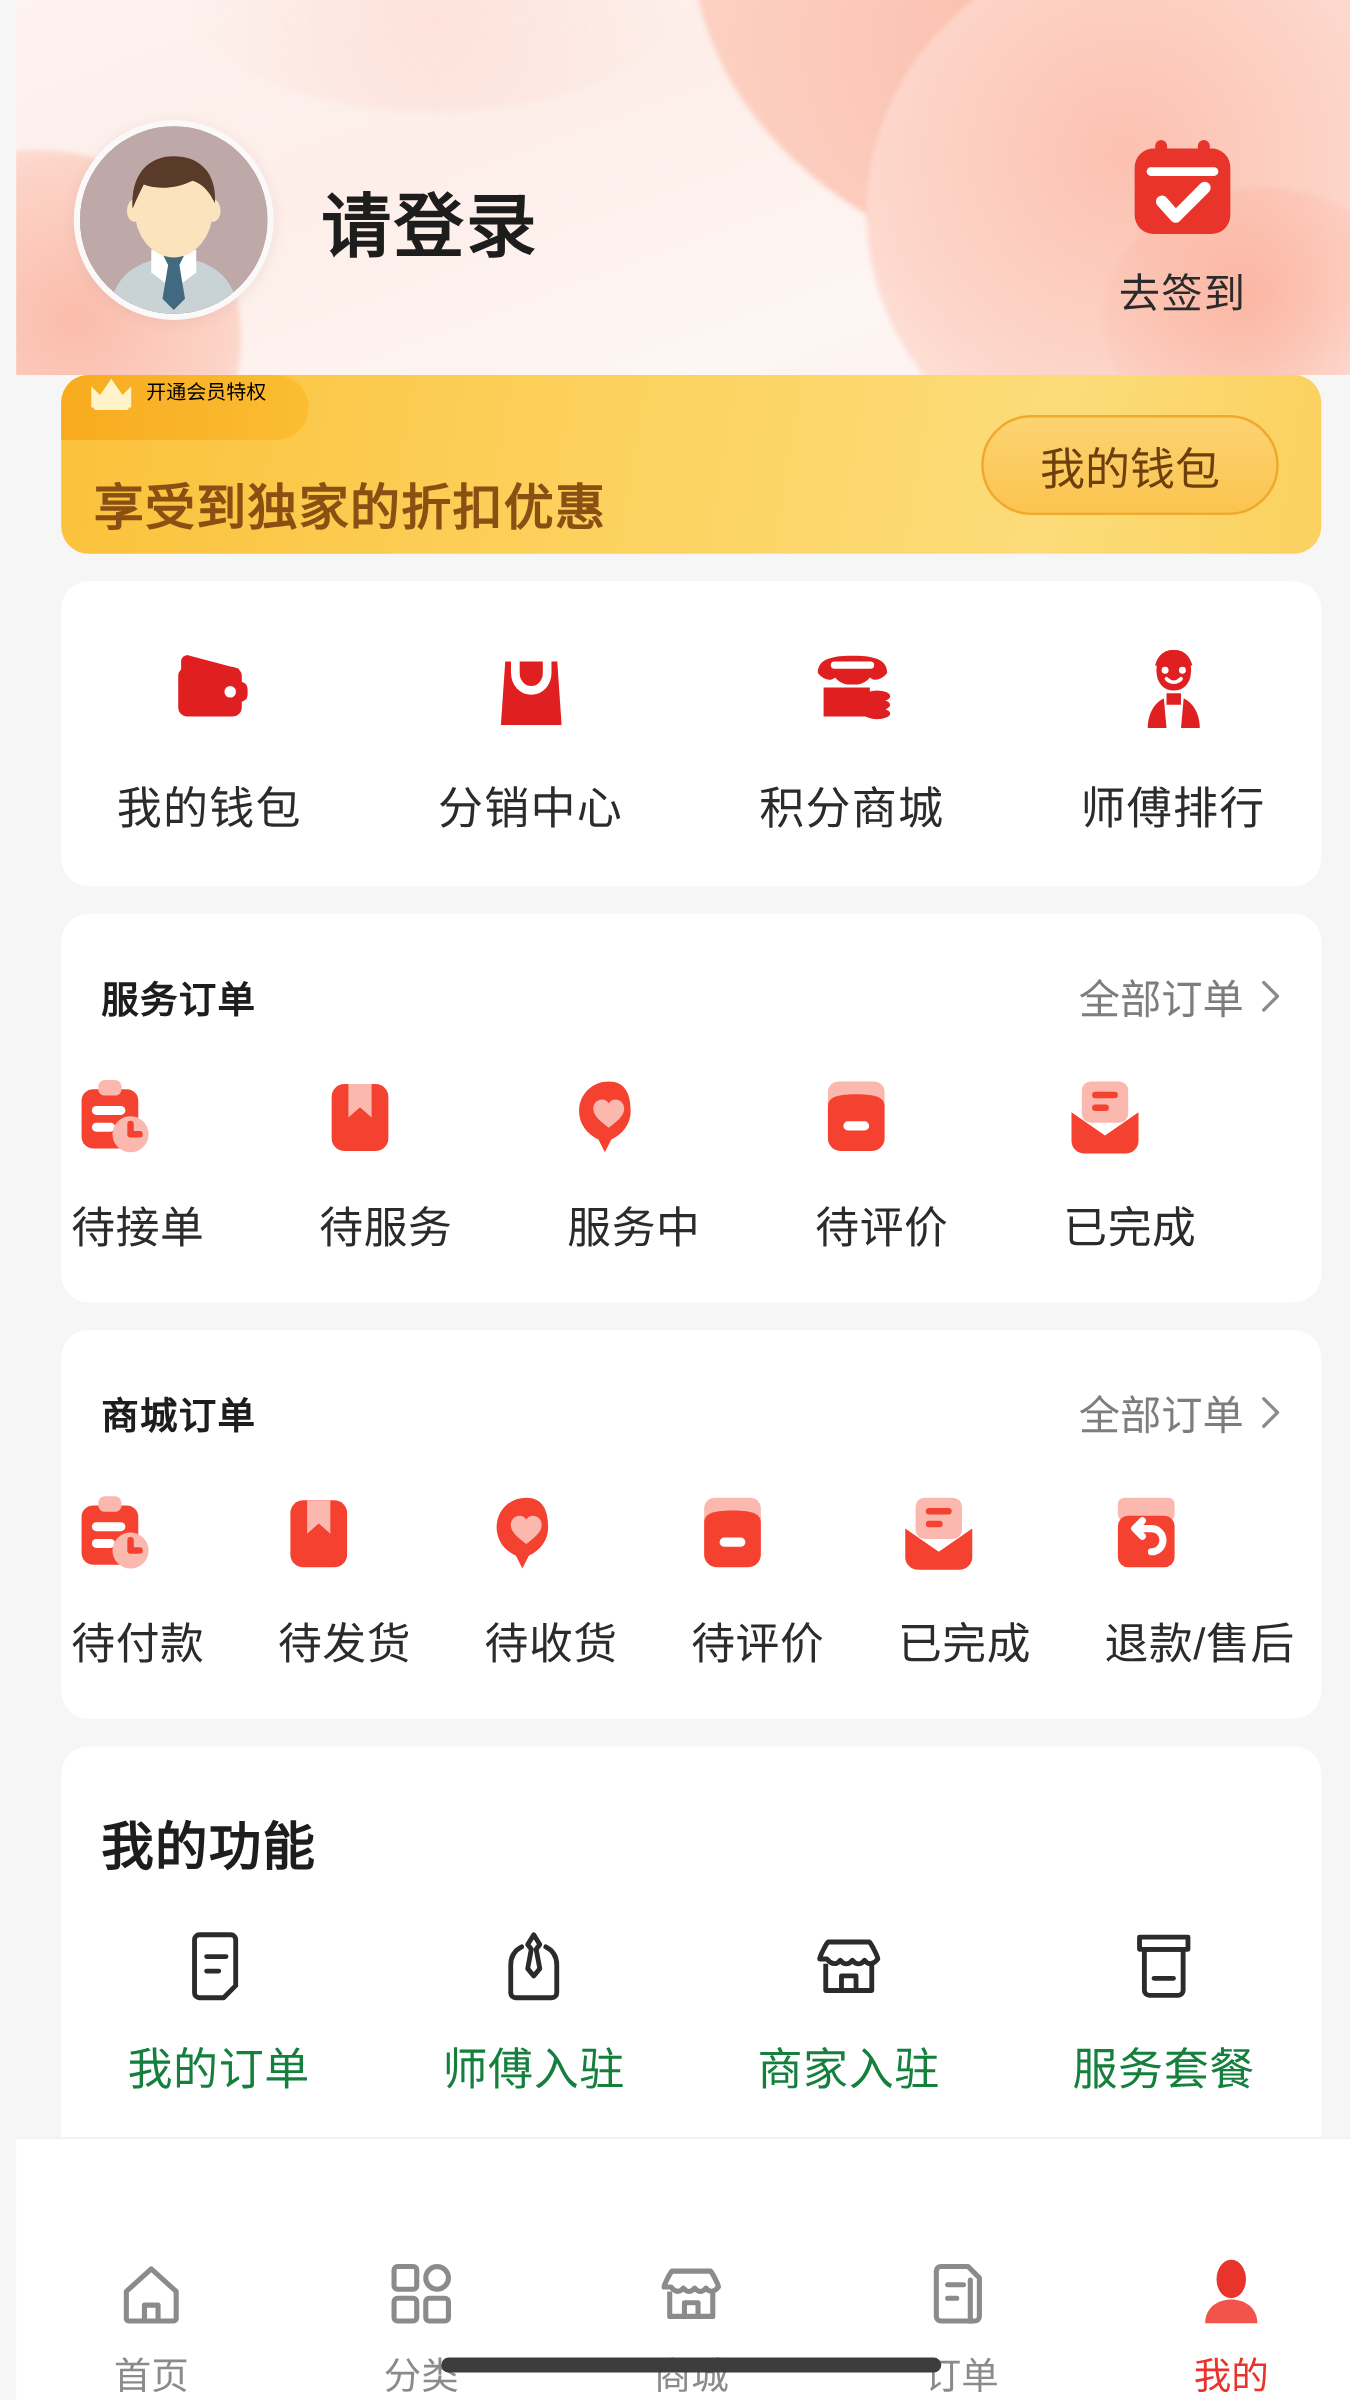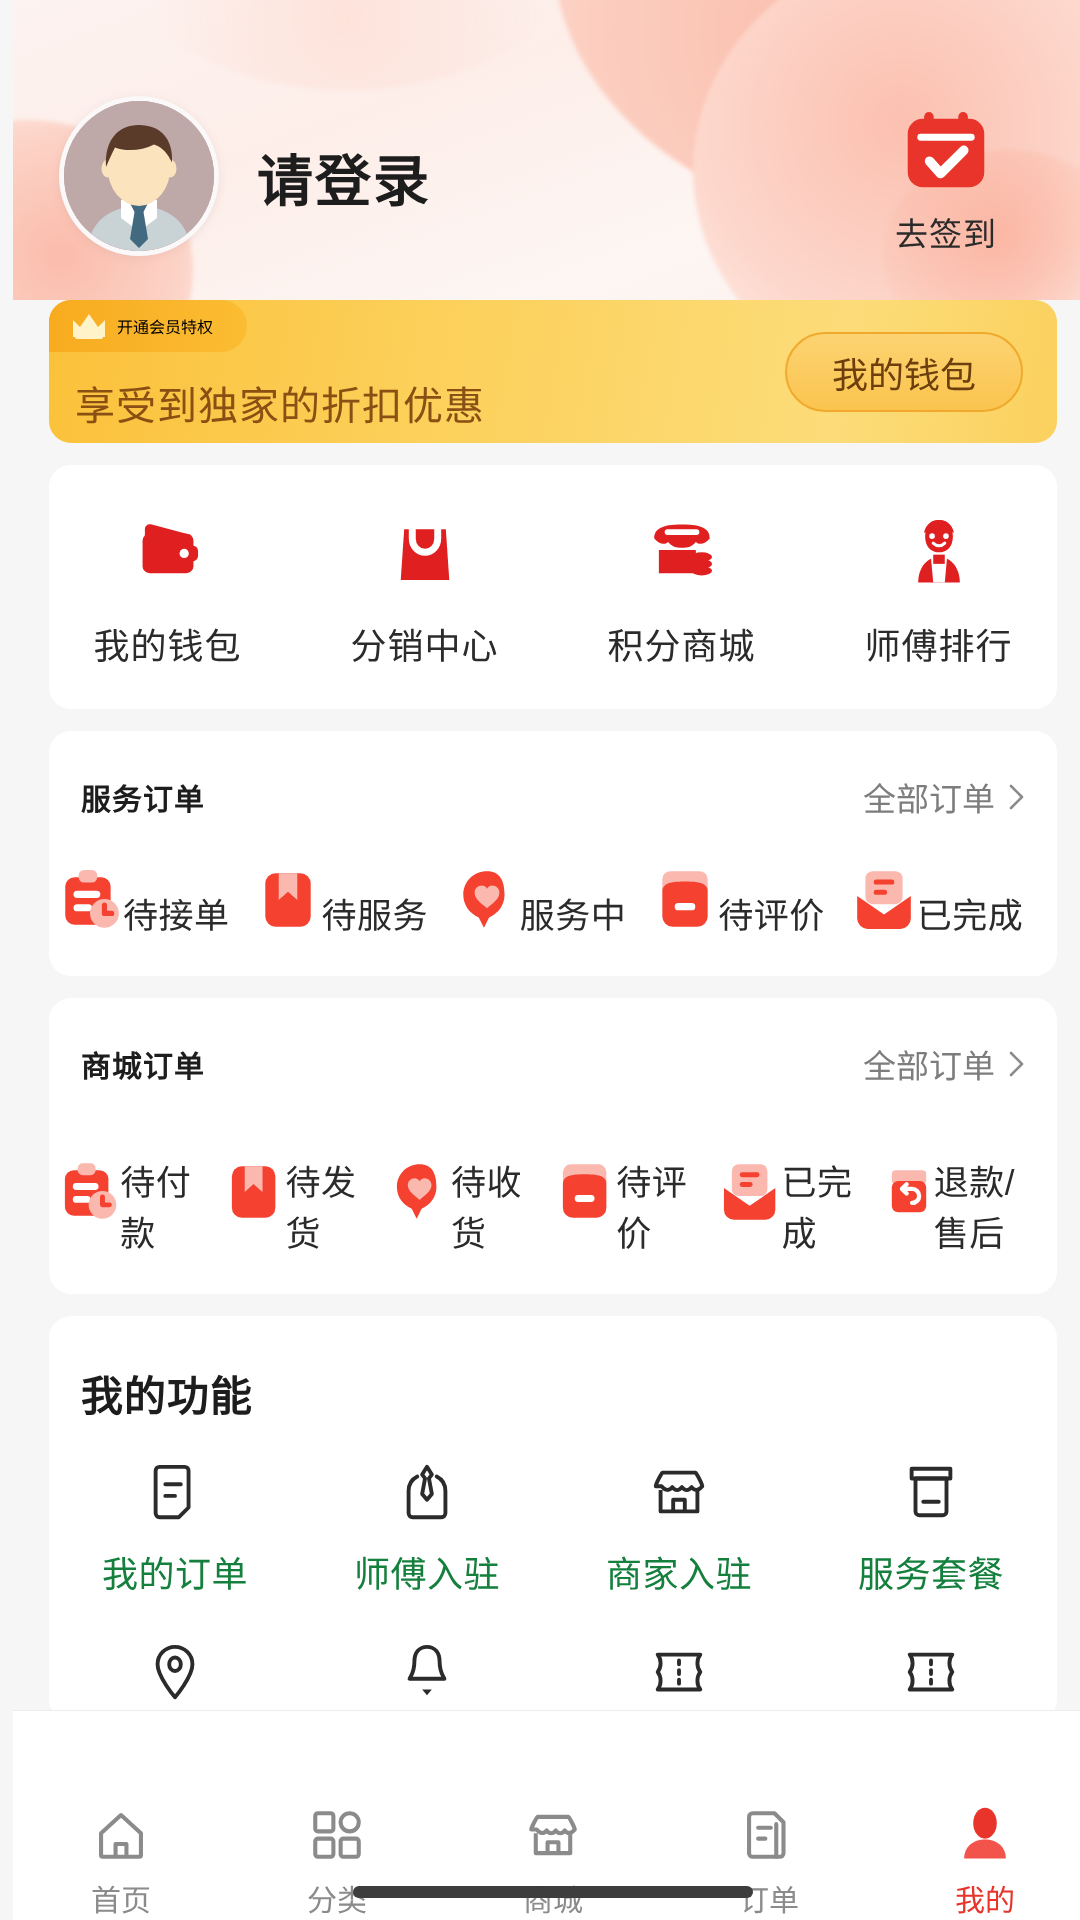"开通会员特权" .vip-tab { align-items: center -> flex-start }
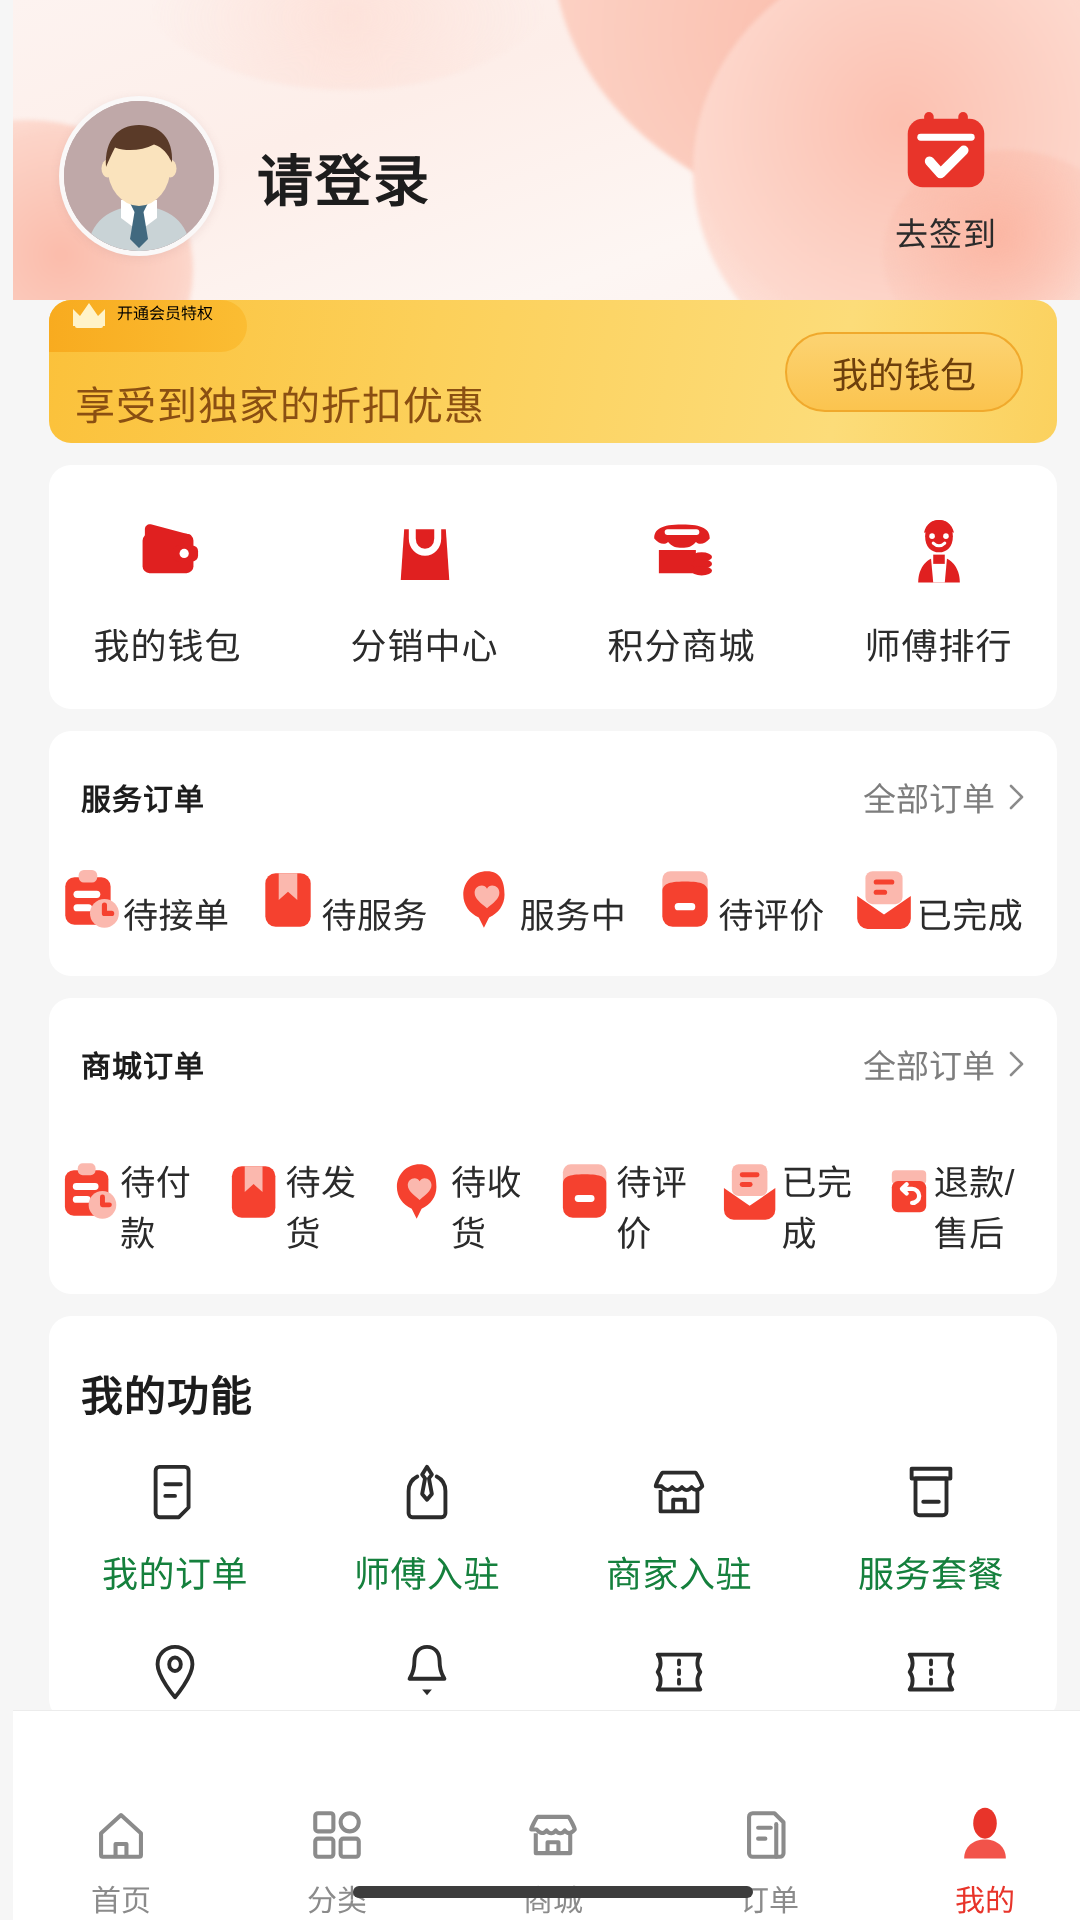"享受到独家的折扣优惠" .vip-sub { font-weight: normal -> bold }
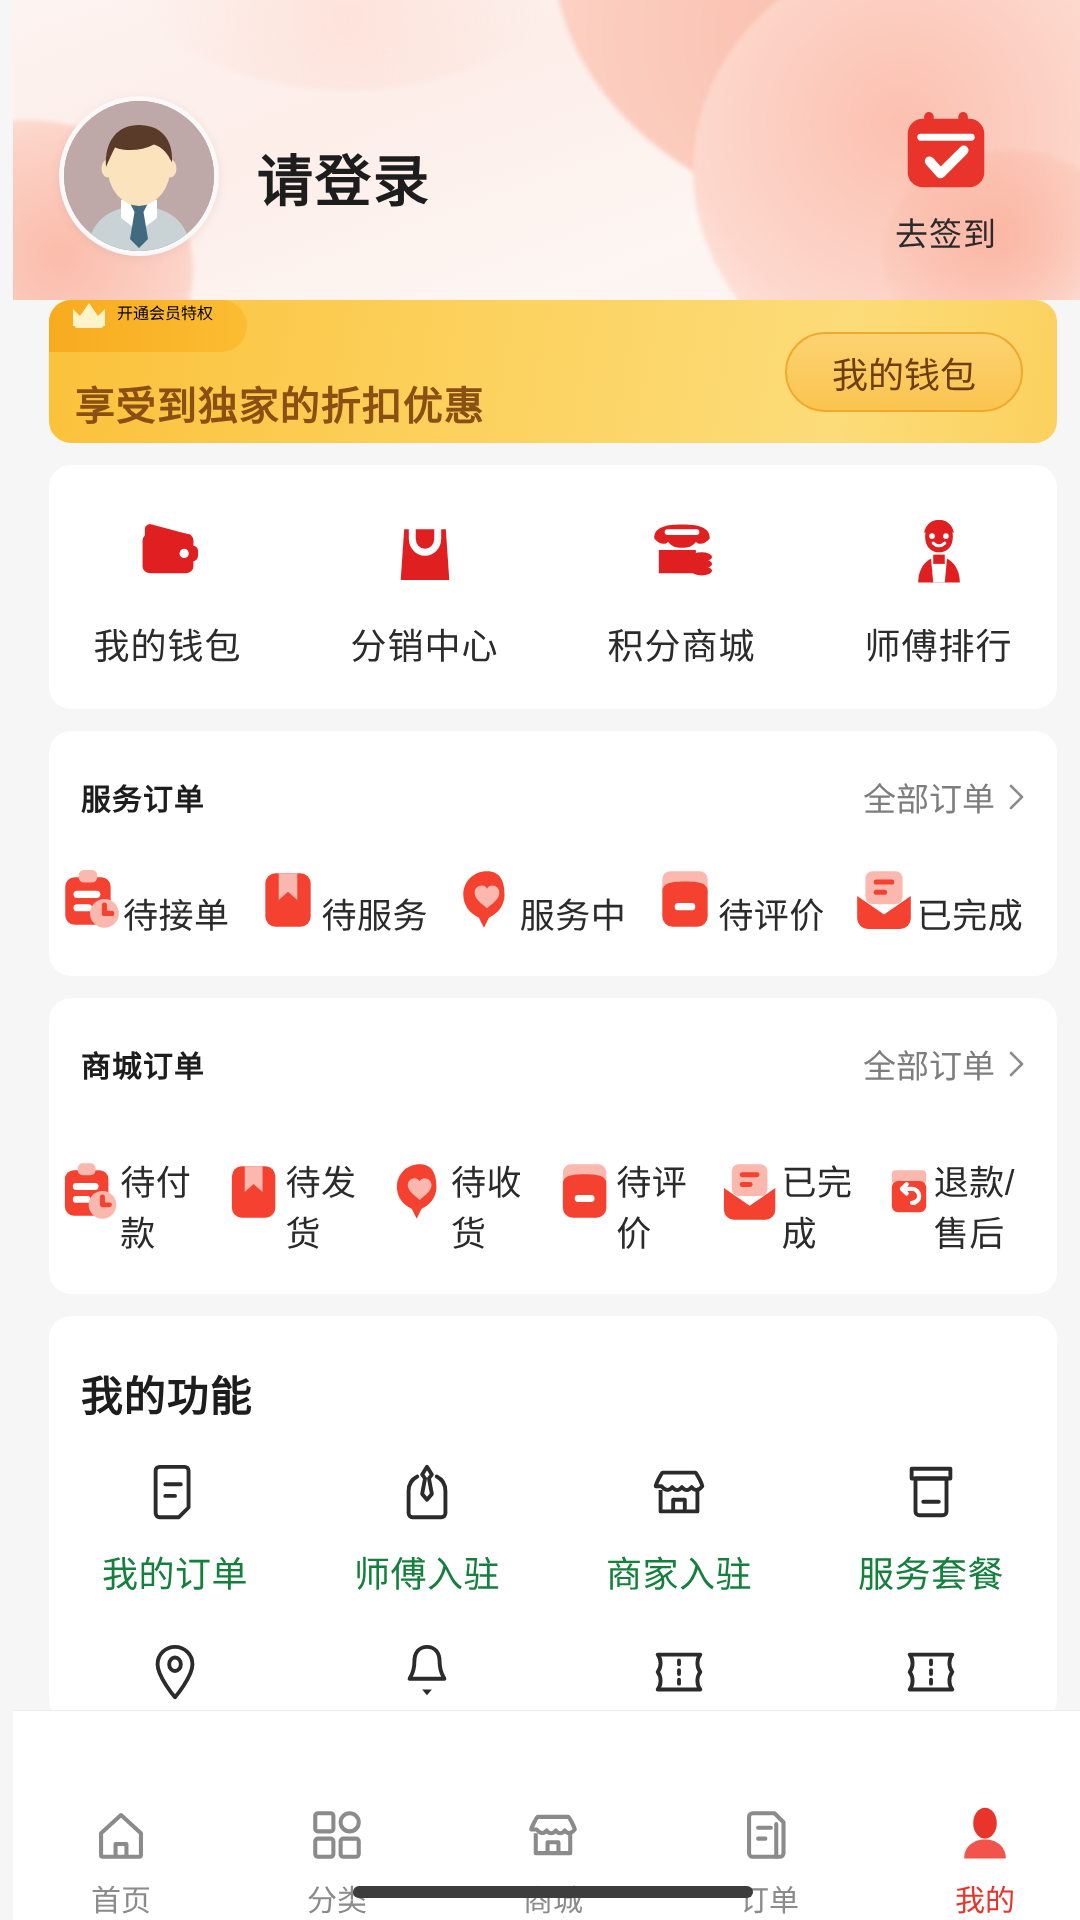"待接单" .order-item { align-items: center -> none; flex-direction: row -> column }
